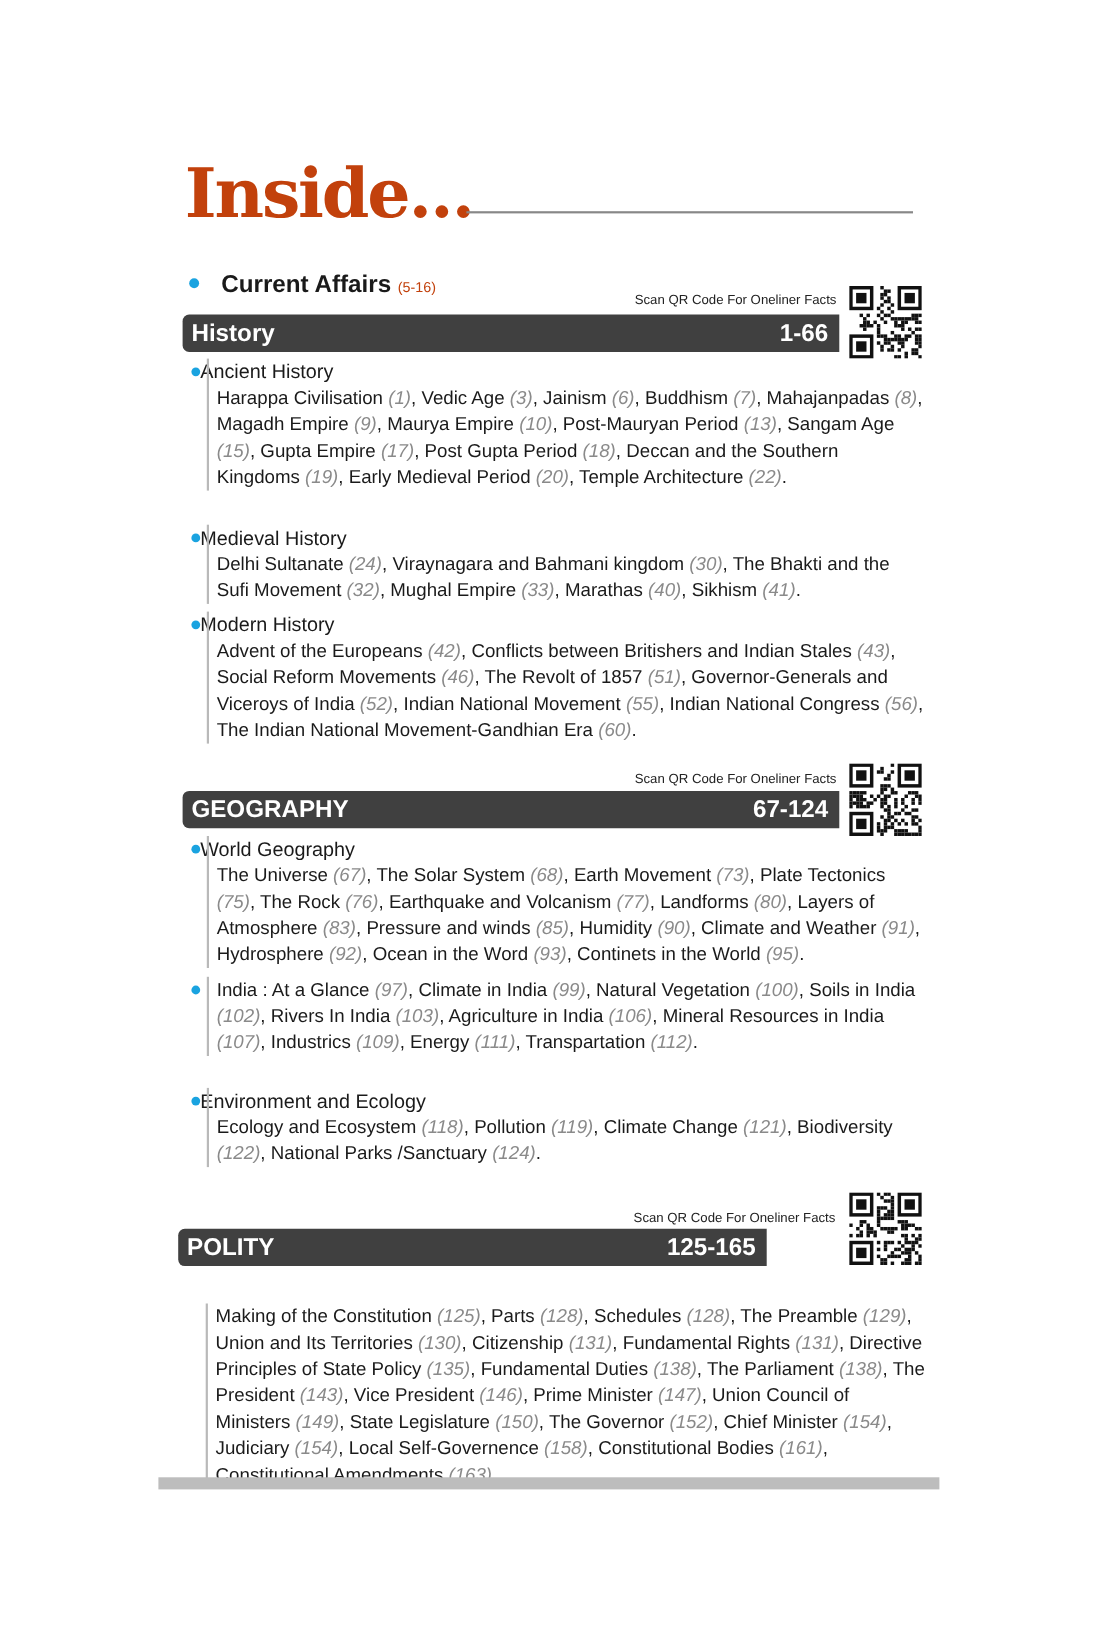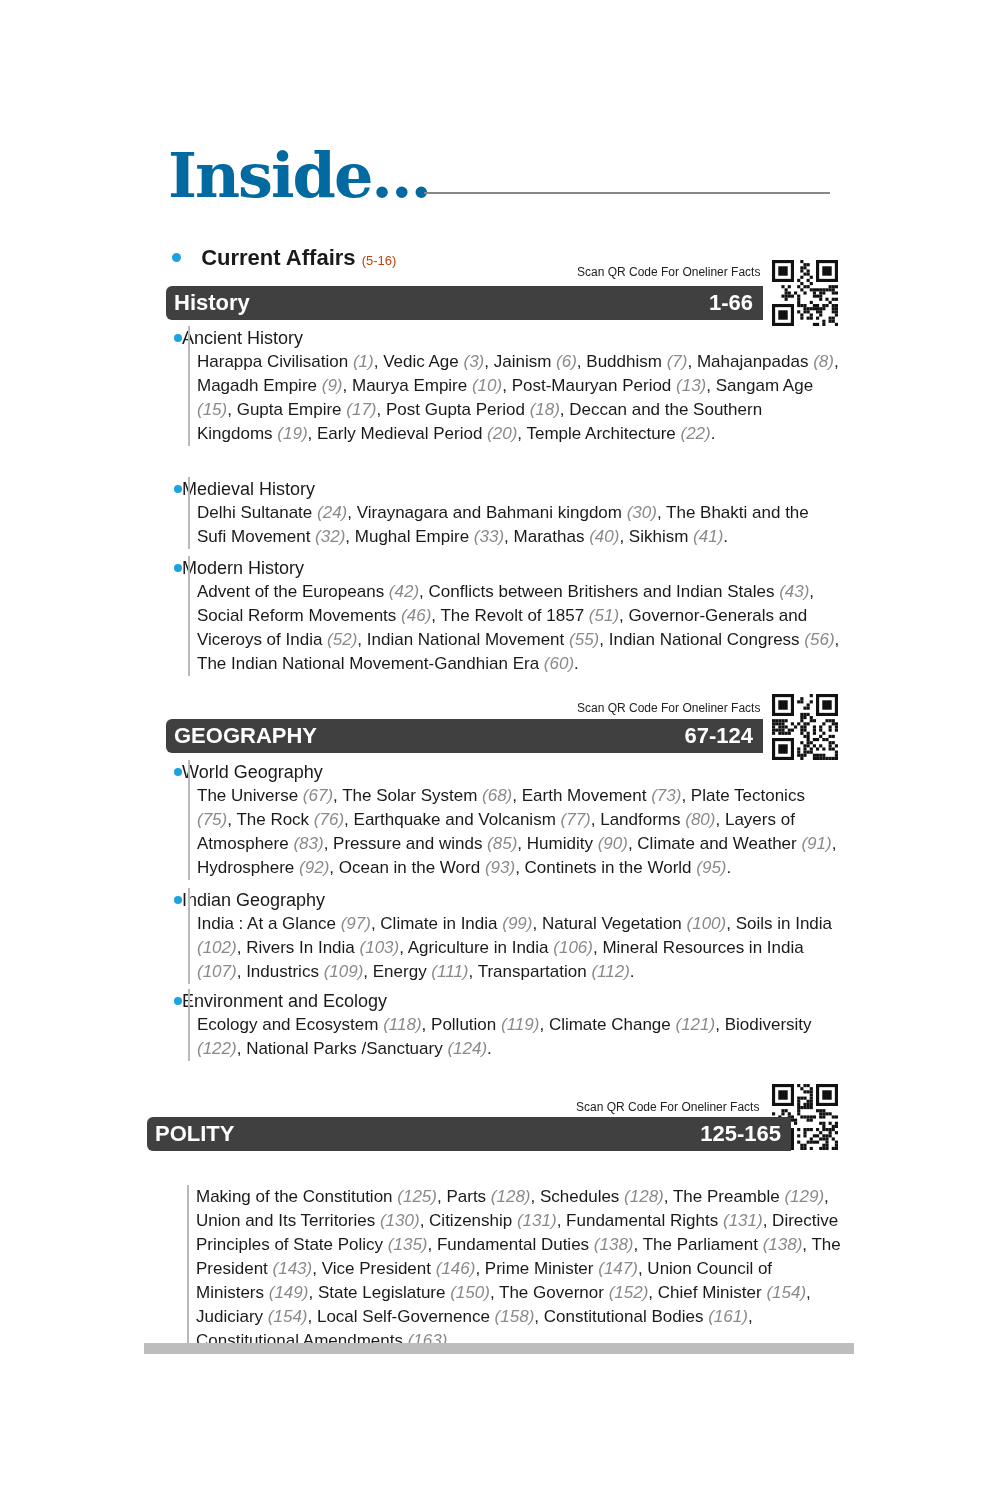"Inside..." .title { color: #0369a1 -> #c2410c }
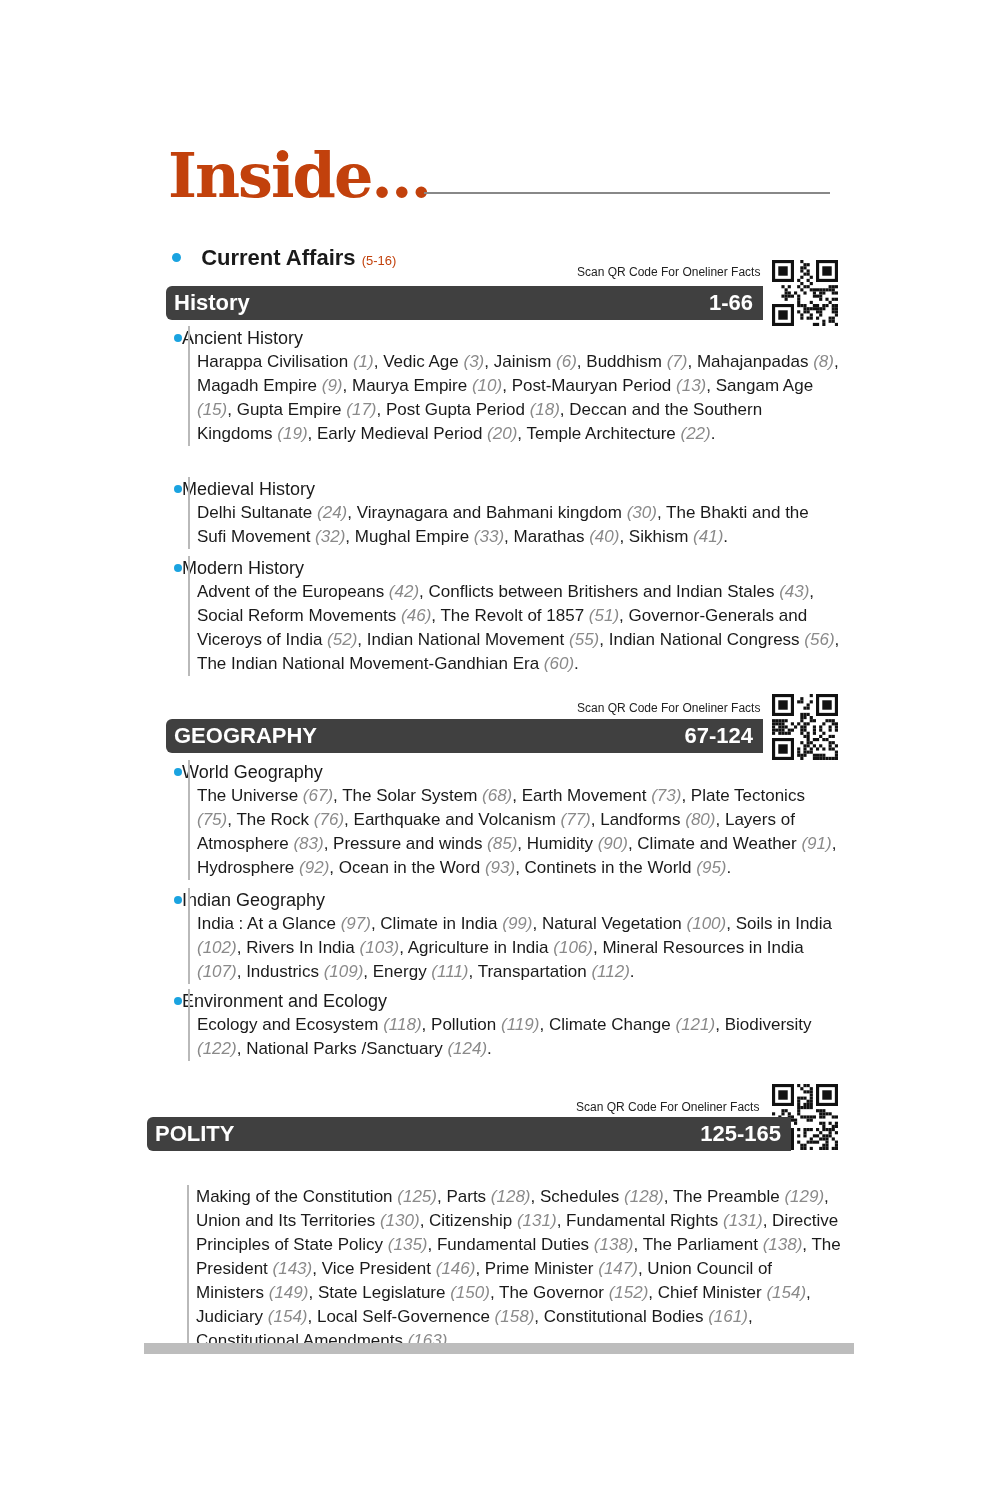"Indian Geography" div.head { html: <div>Indian Geography</div> -> none }
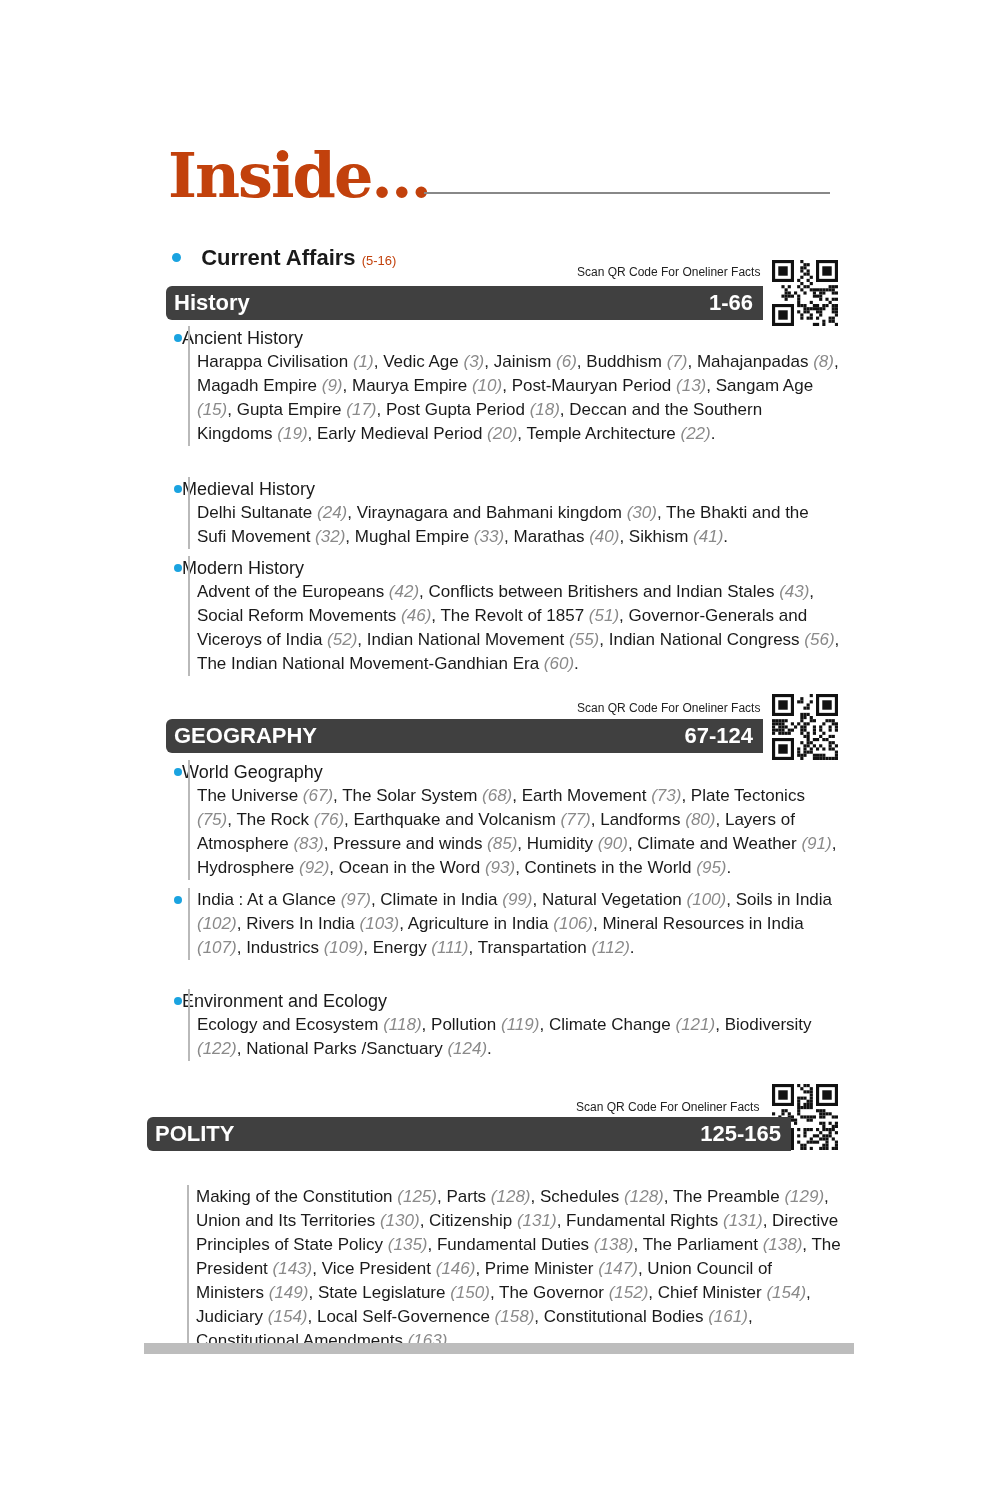"POLITY" div.band { left: 147px -> 162px; width: 644px -> 535px }
